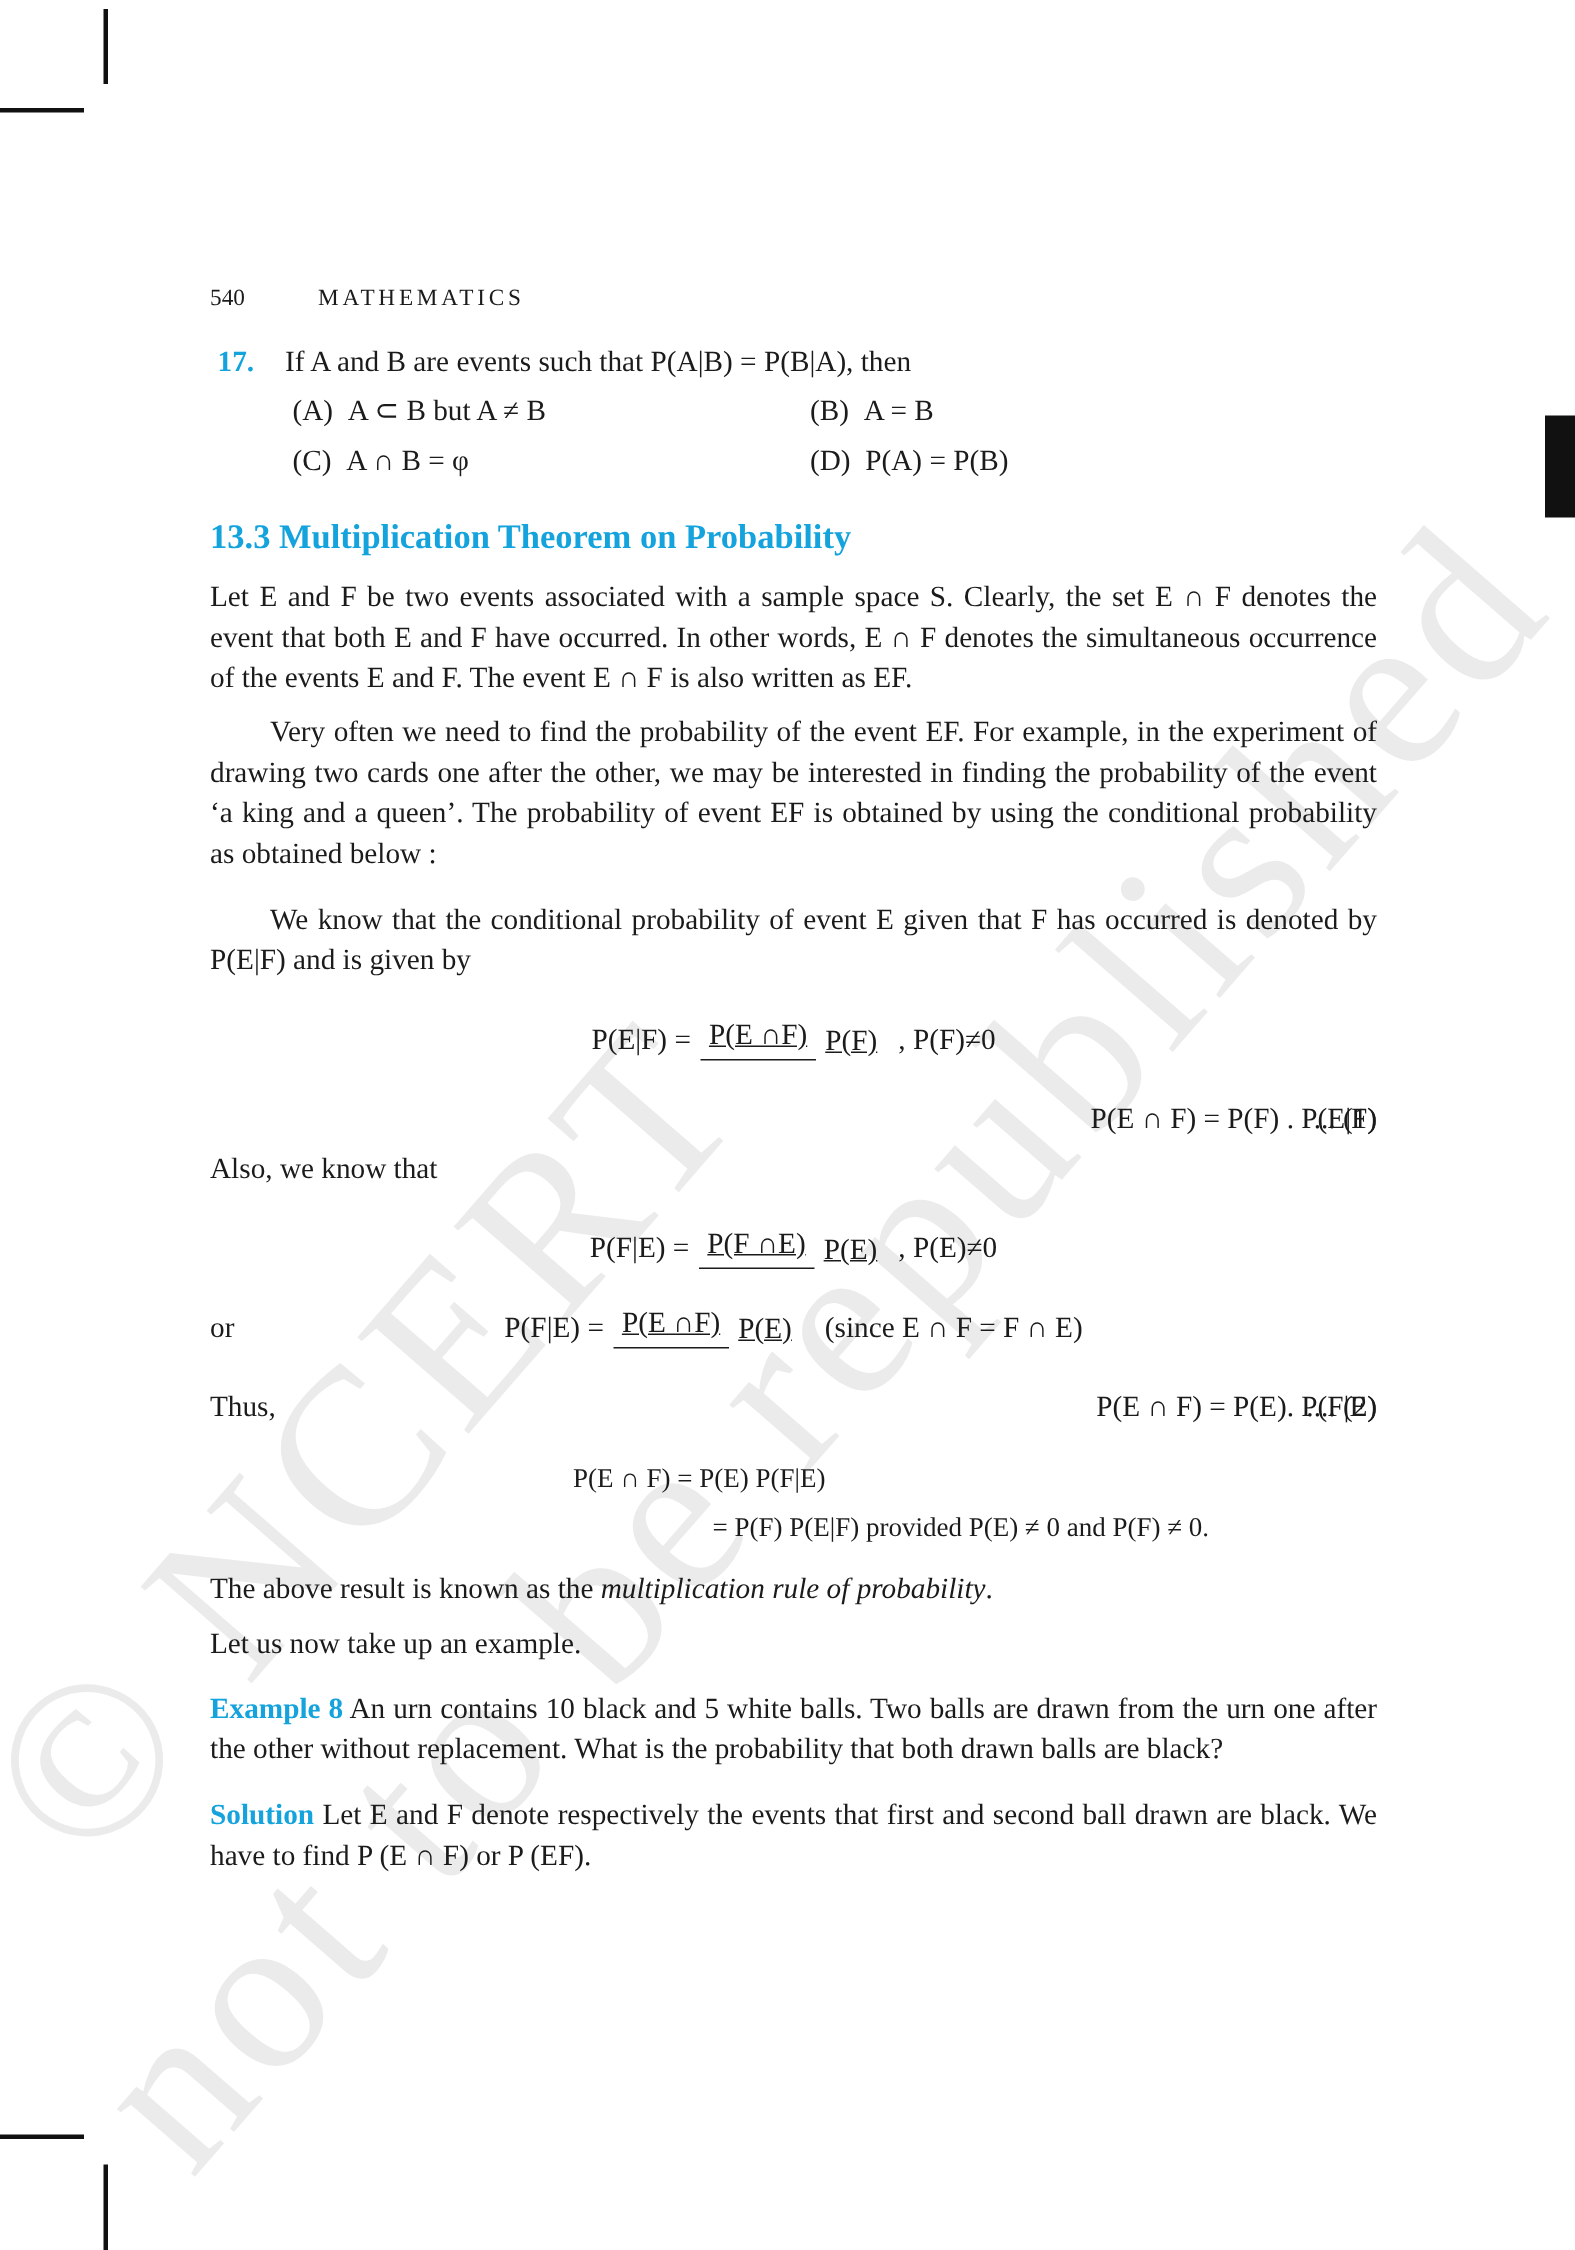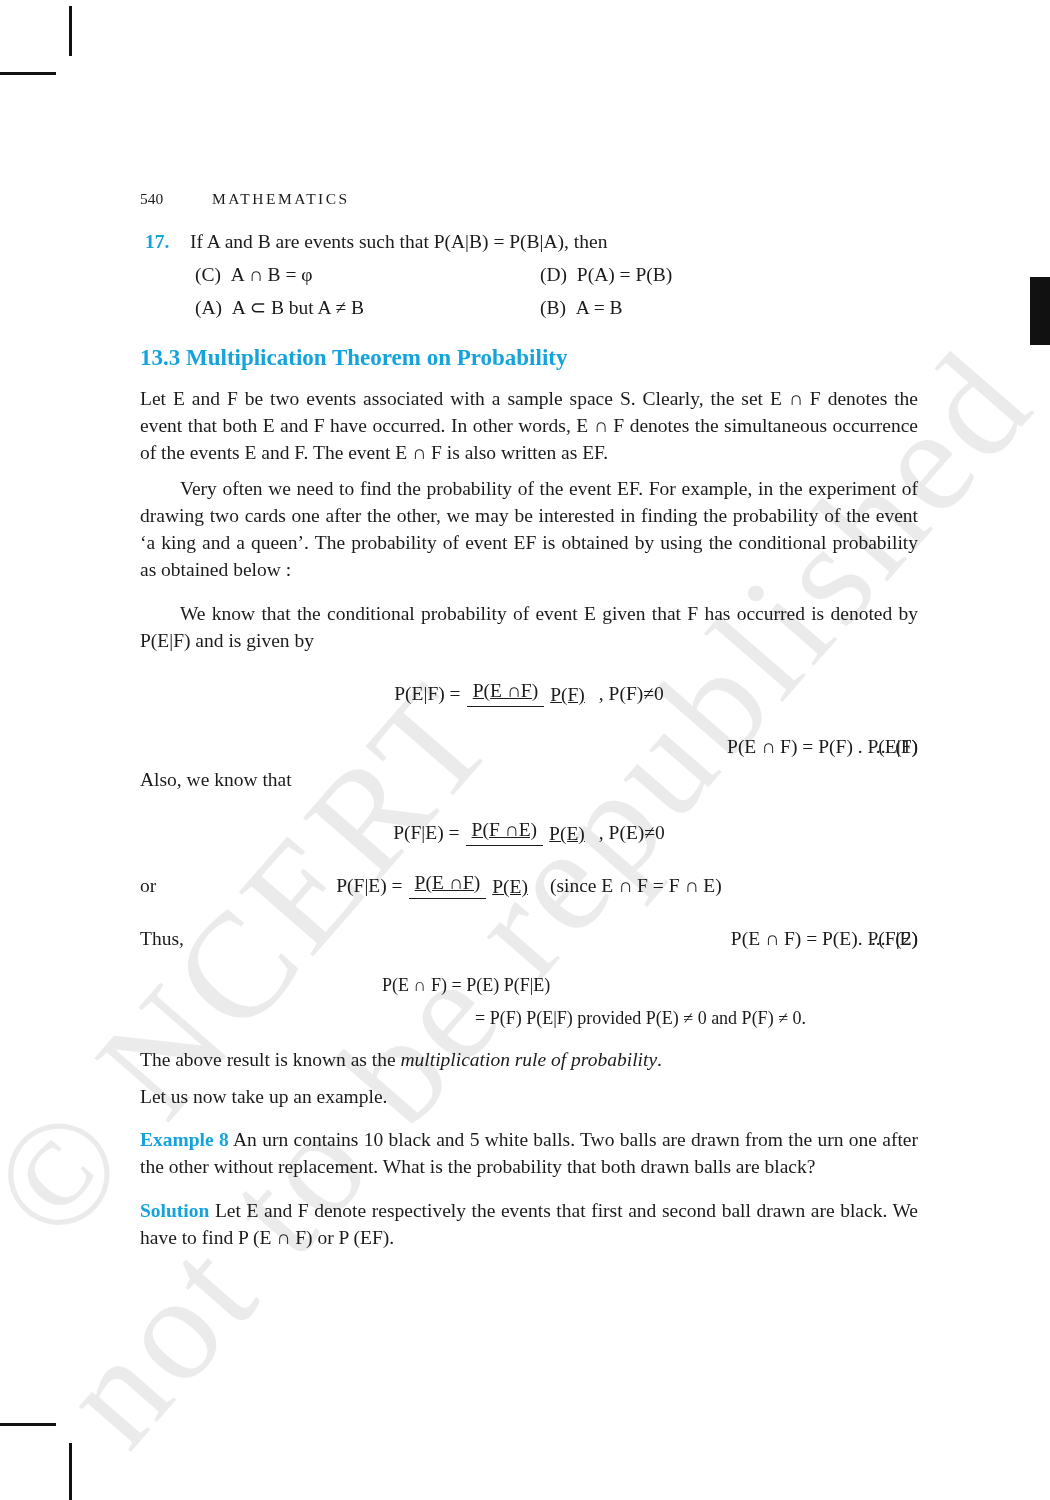"(C) A ∩ B =" div.option-row { order: before "(A) A ⊂ B but" -> after "(A) A ⊂ B but" }
